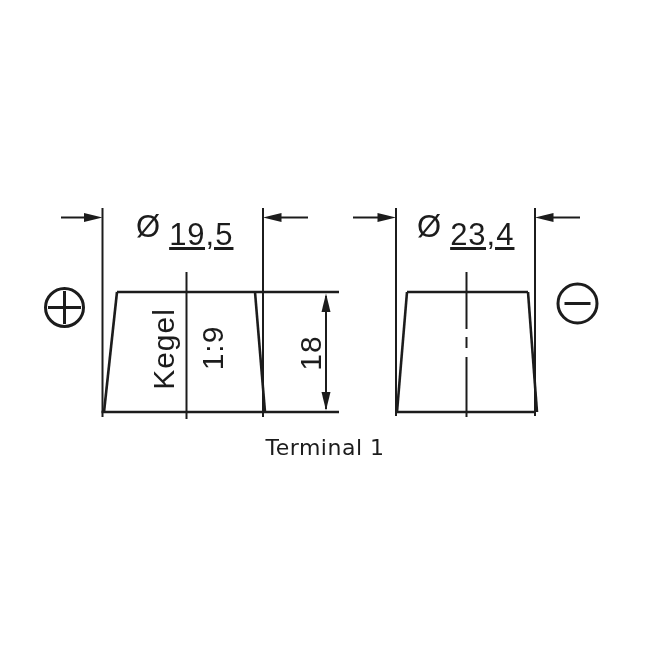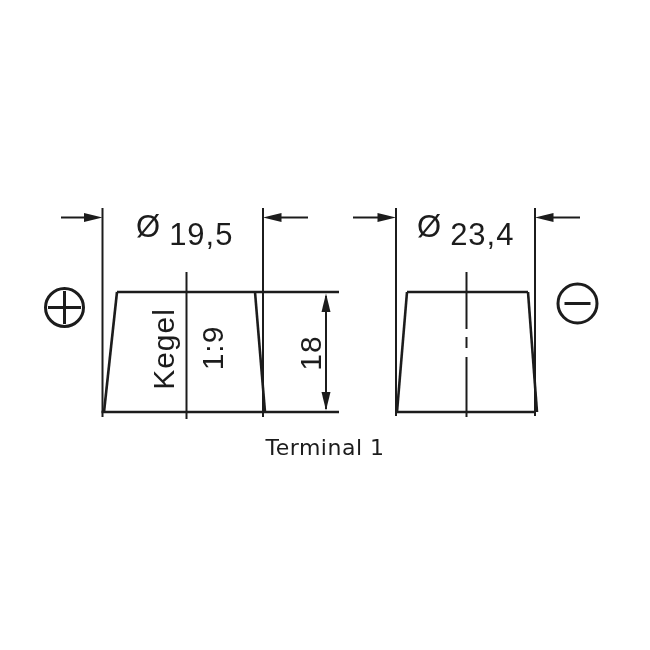"19,5" .dia-label .val { text-decoration: none -> underline }
